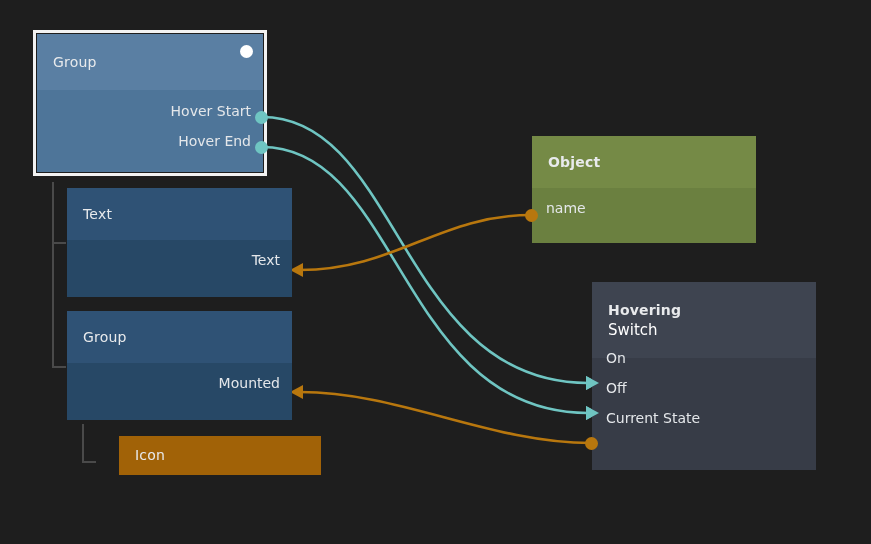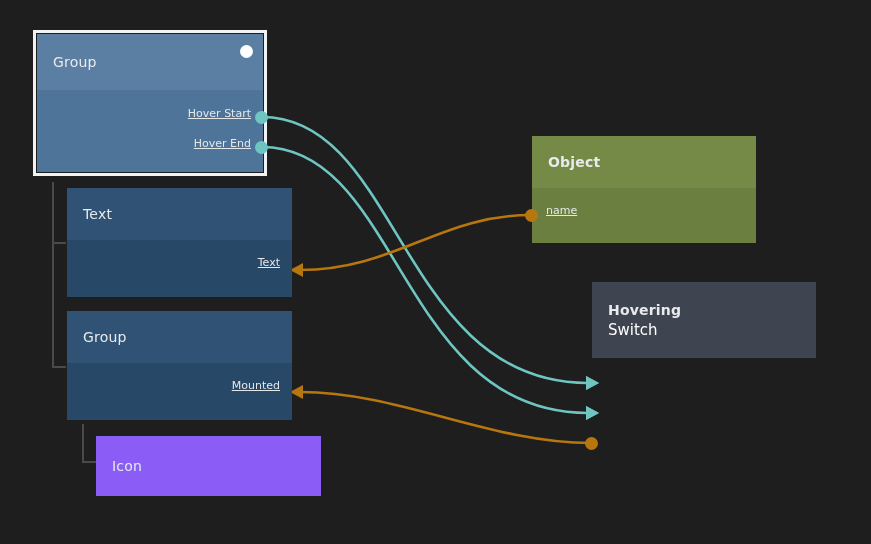"Hover Start" .port { align-items: center -> flex-start; font-size: 11px -> 14px; text-decoration: underline -> none }
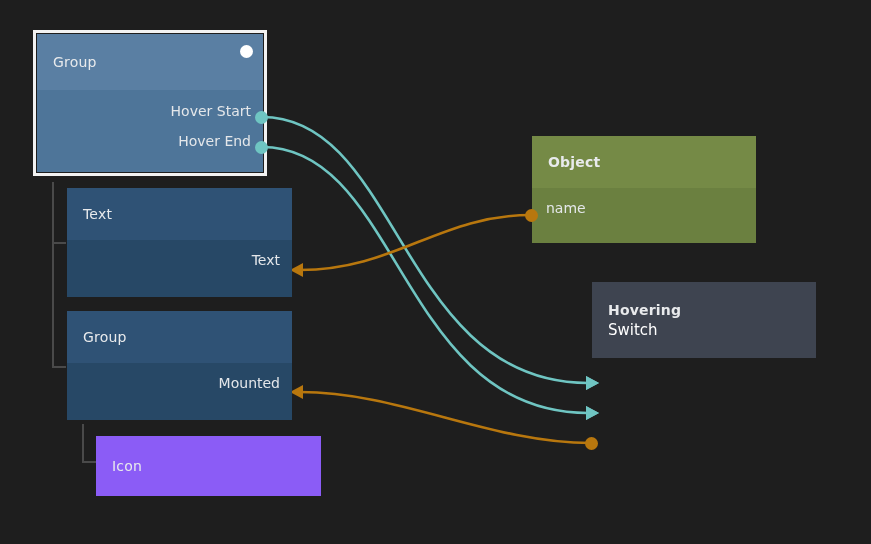"On" div.node-body { html: none -> <div> <div> <span>On</span> </div> <div> <span>Off</span> </div> <div> <span>Current State</span> </div> </div> }
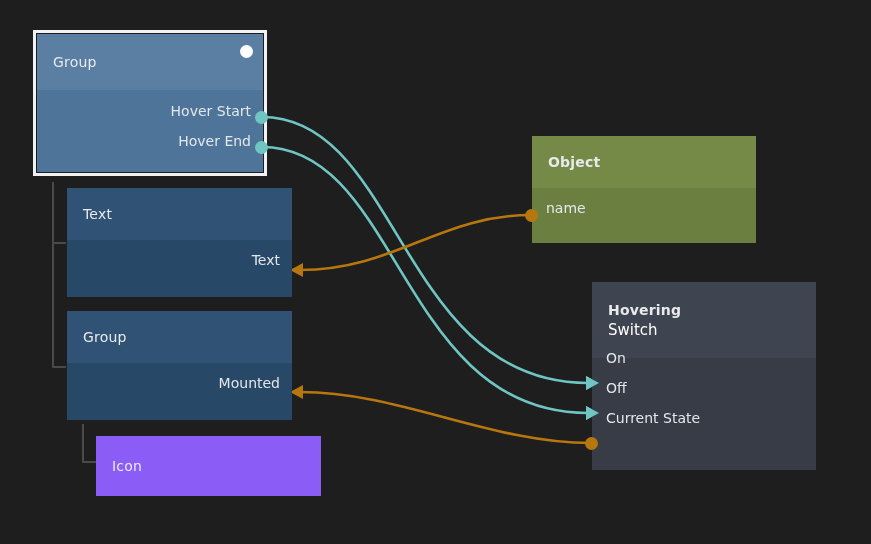"Icon" div.node-header { background: #8b5cf6 -> #a16207; height: 60px -> 39px; margin-left: none -> 23px }
